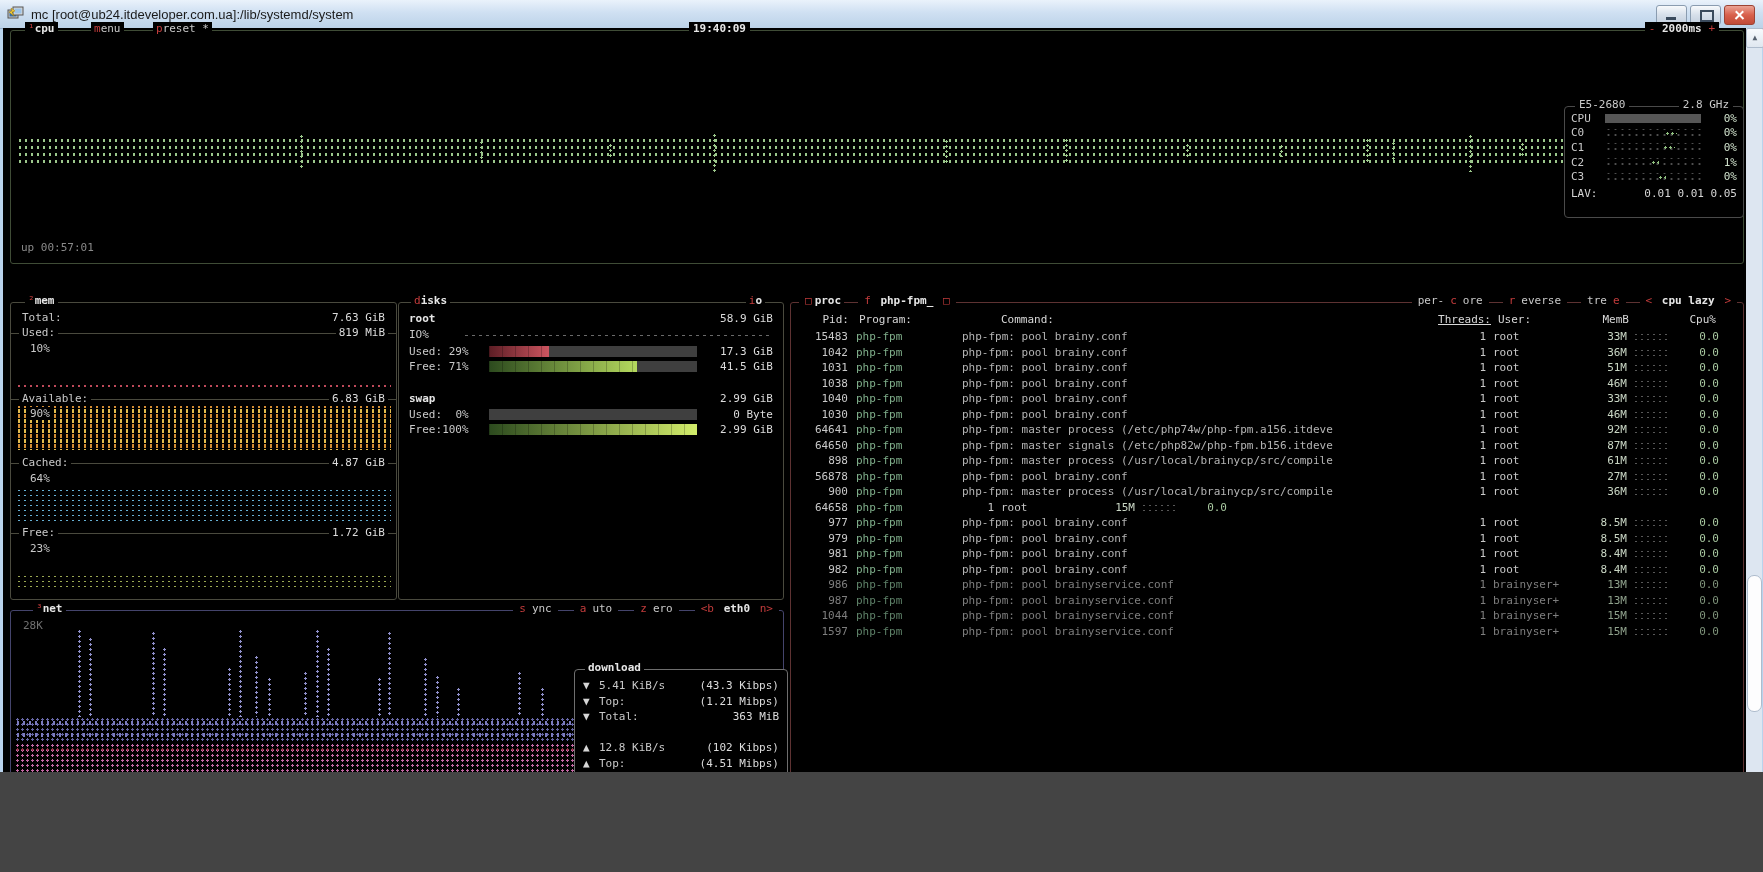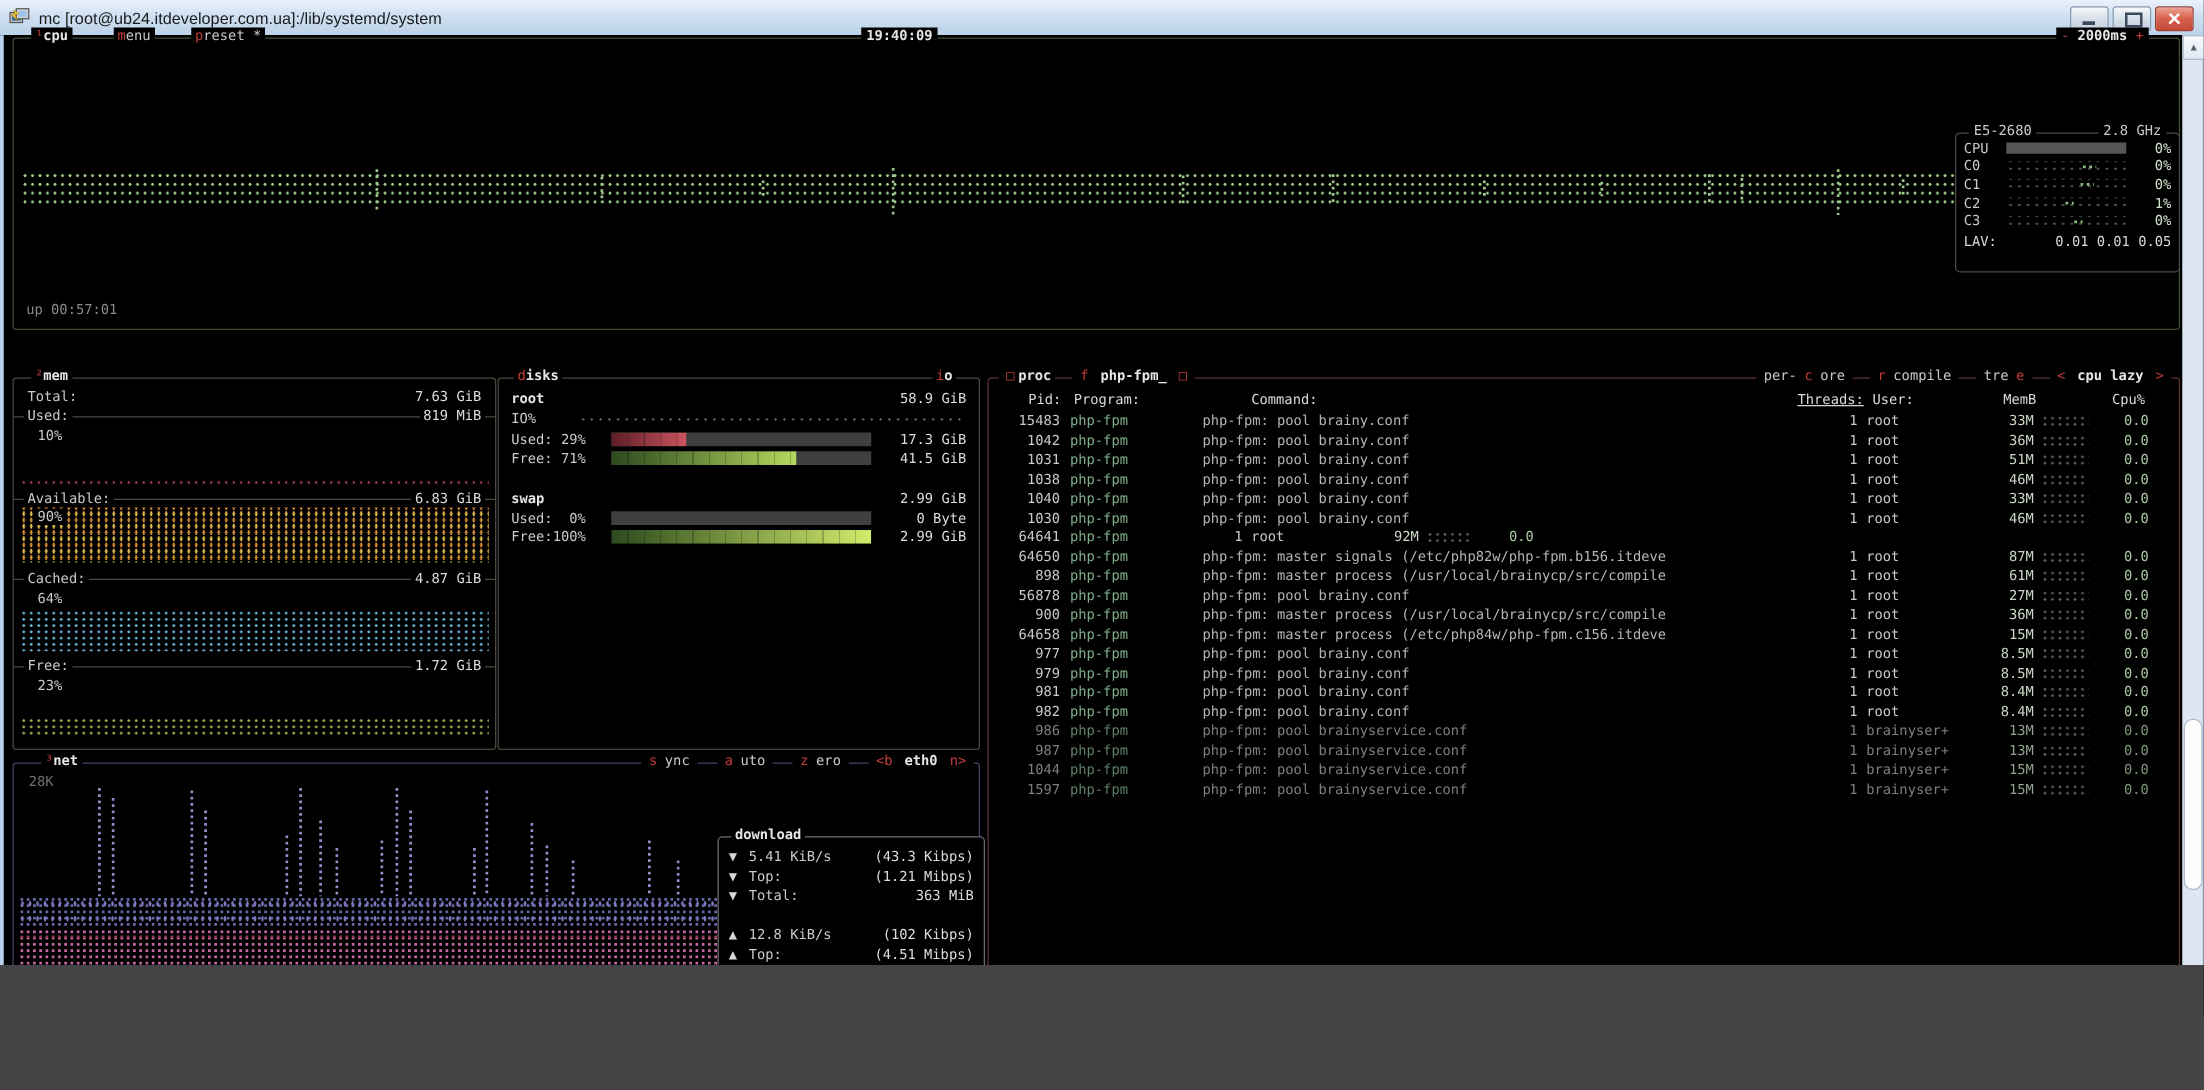"compile" span { text: compile -> everse }
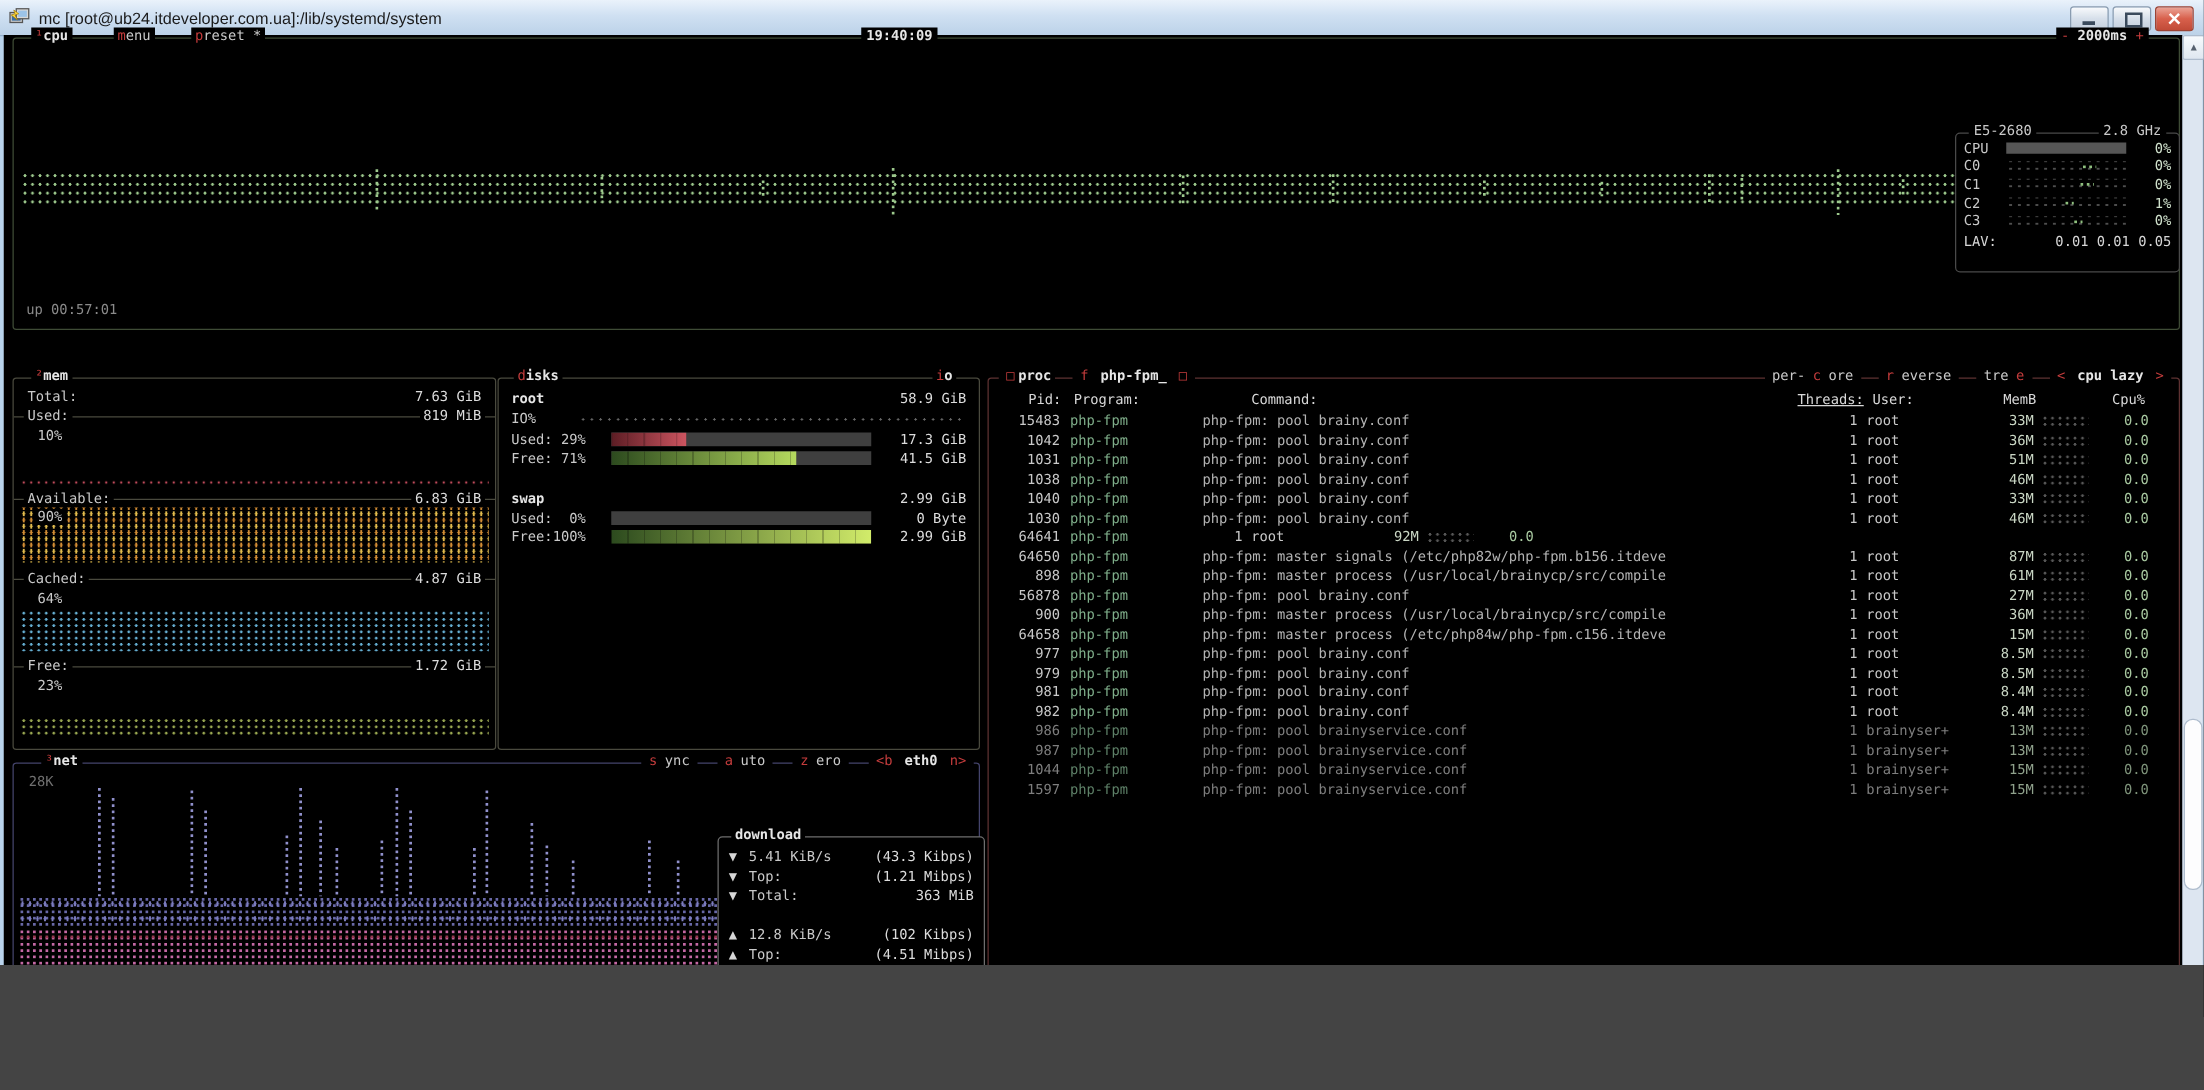"php-fpm: master process (/etc/php74w/php-fpm.a156.itdeve" span.c-cmd { html: none -> <span>php-fpm: master process (/etc/php74w/php-fpm.a156.itdeve</span> }
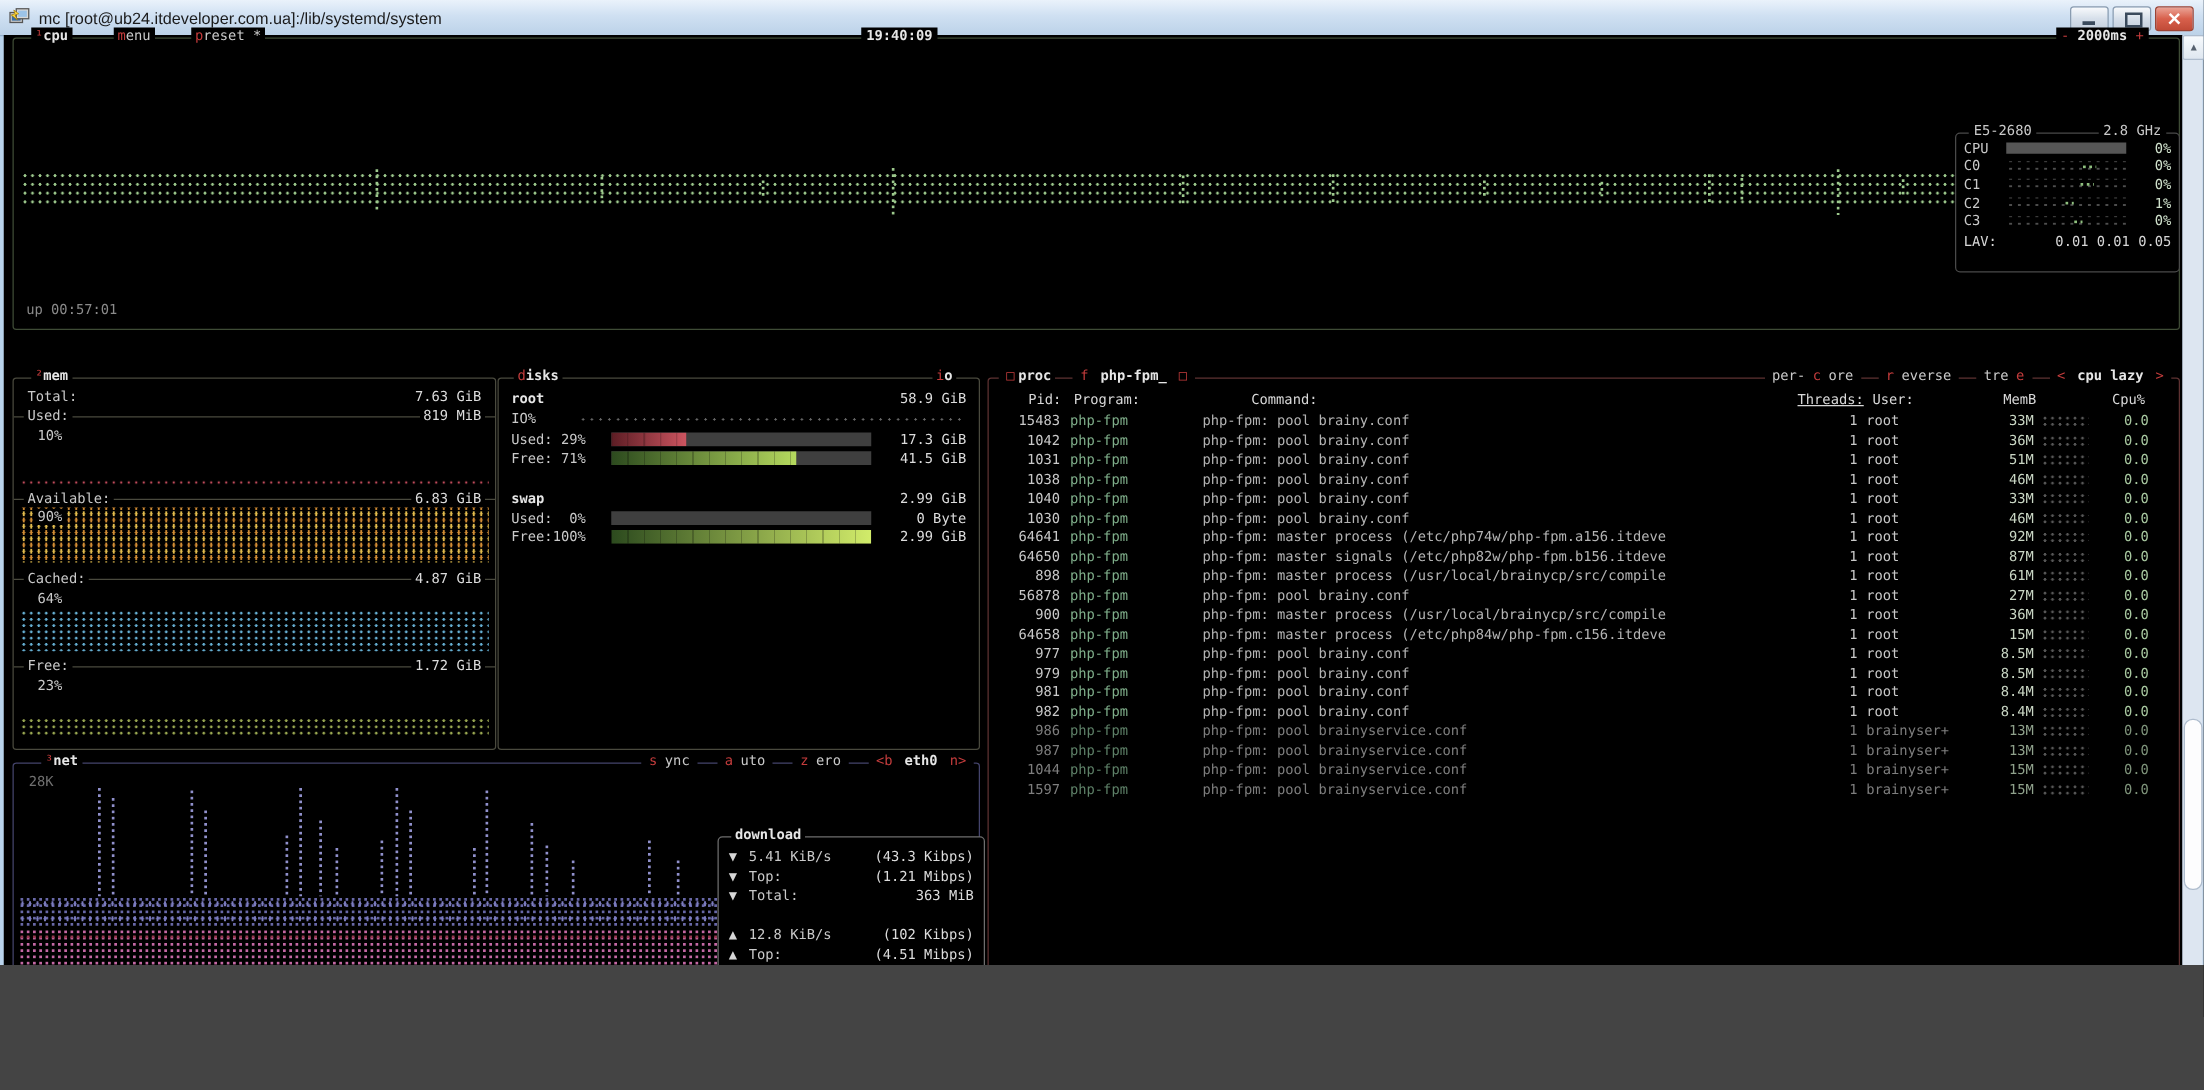"php-fpm: master process (/etc/php84w/php-fpm.c156.itdeve" span.c-cmd { html: <span>php-fpm: master process (/etc/php84w/php-fpm.c156.itdeve</span> -> none }
